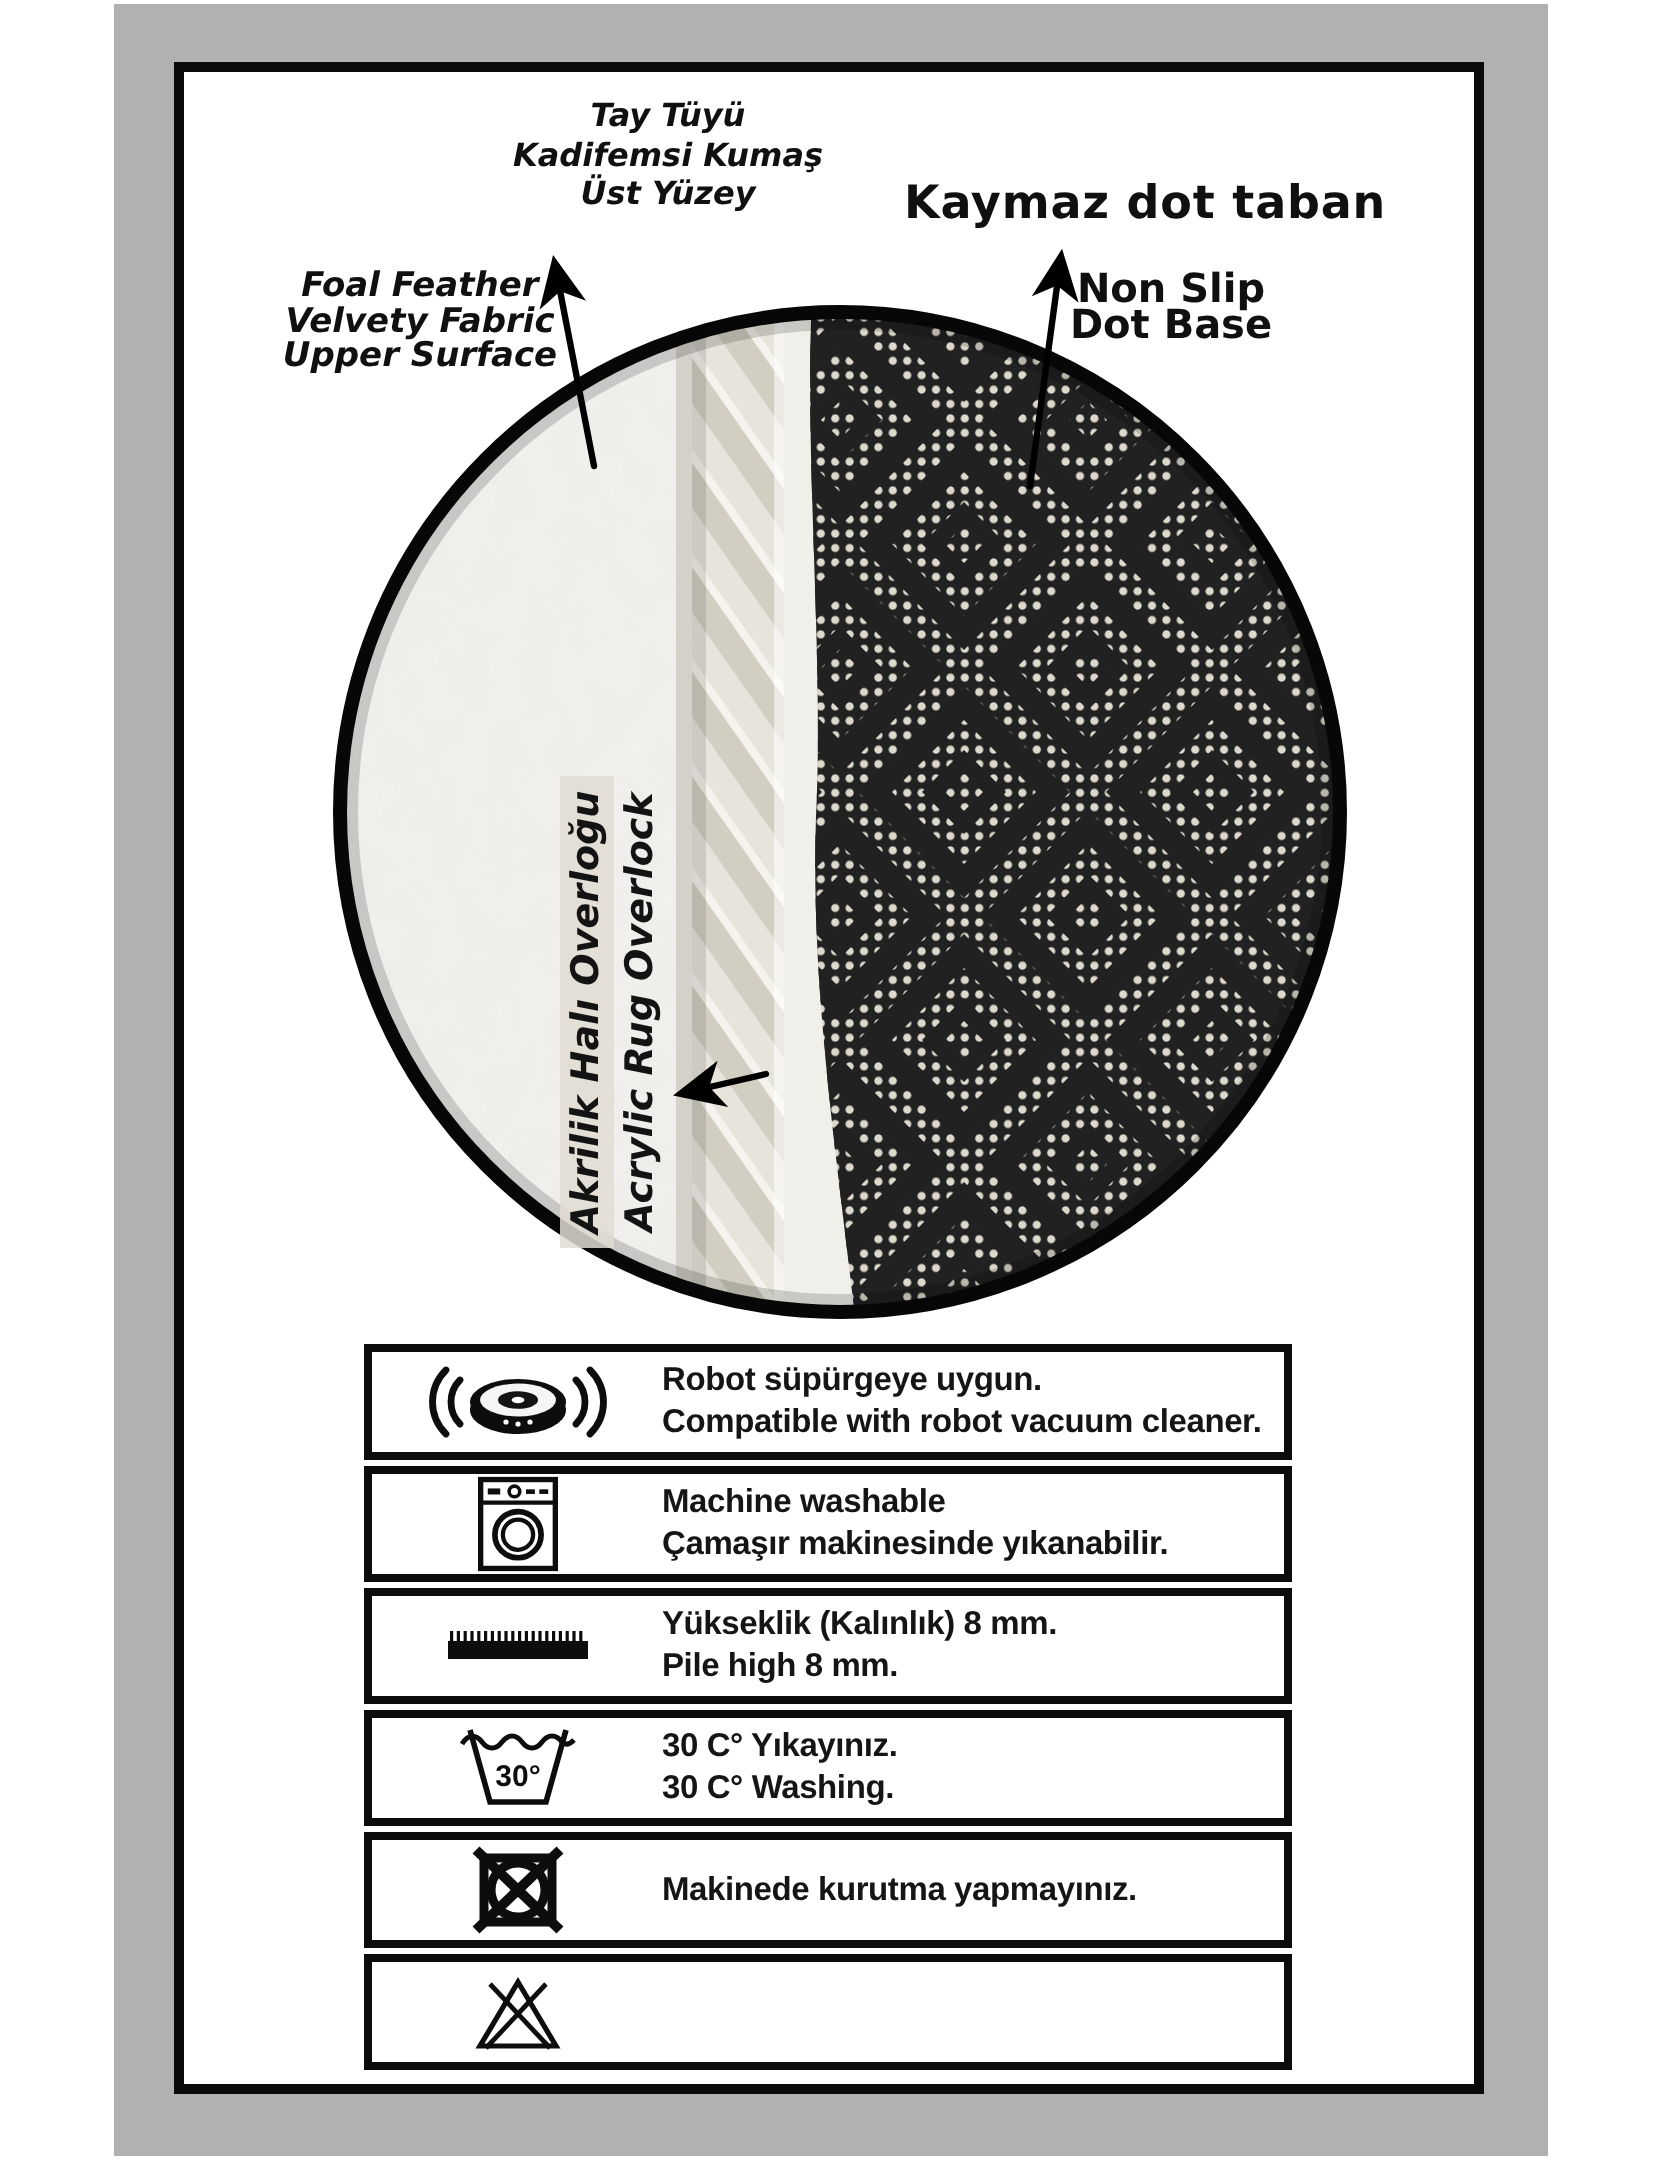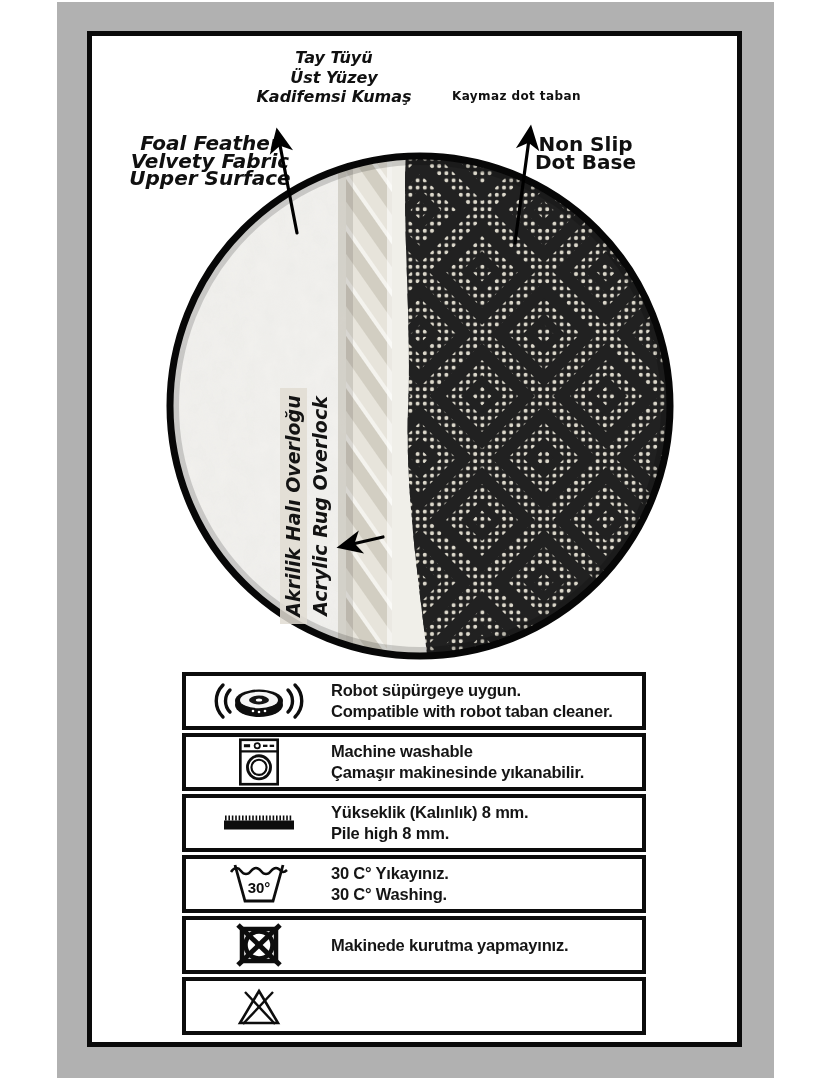"Üst Yüzey" div { order: before "Kadifemsi Kumaş" -> after "Kadifemsi Kumaş" }
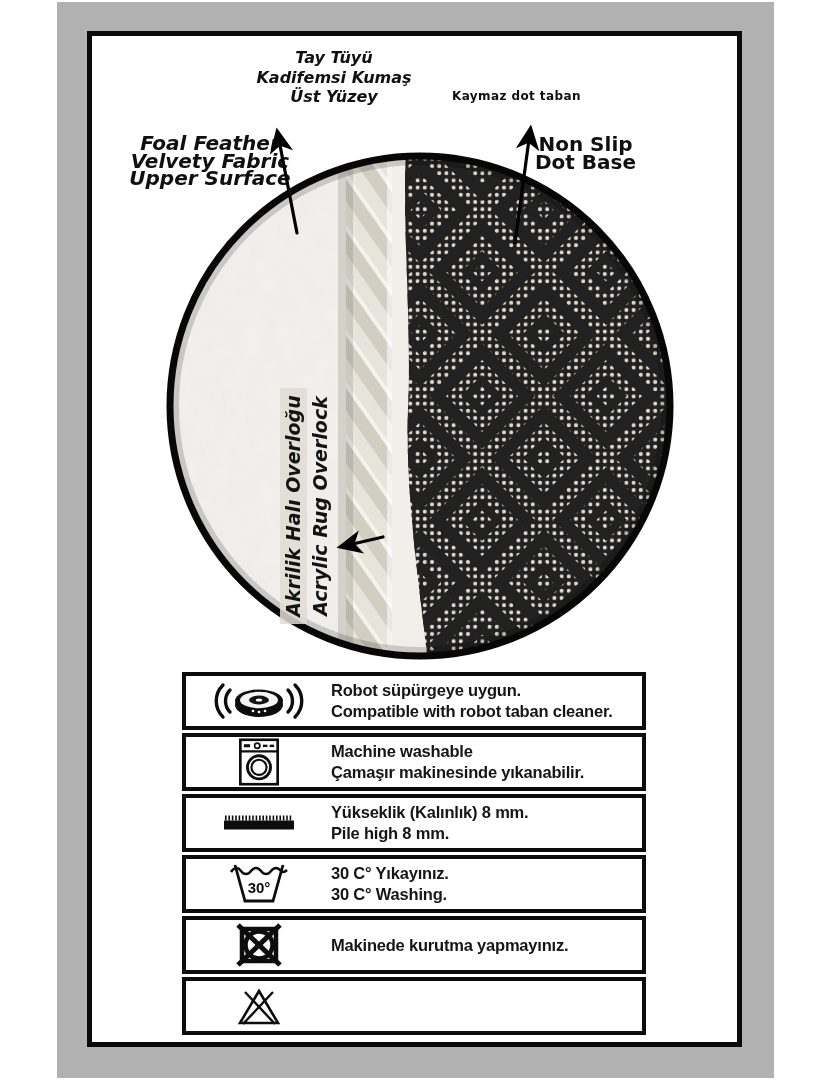"Kaymaz dot taban" .kaymaz { font-size: 12px -> 23px }
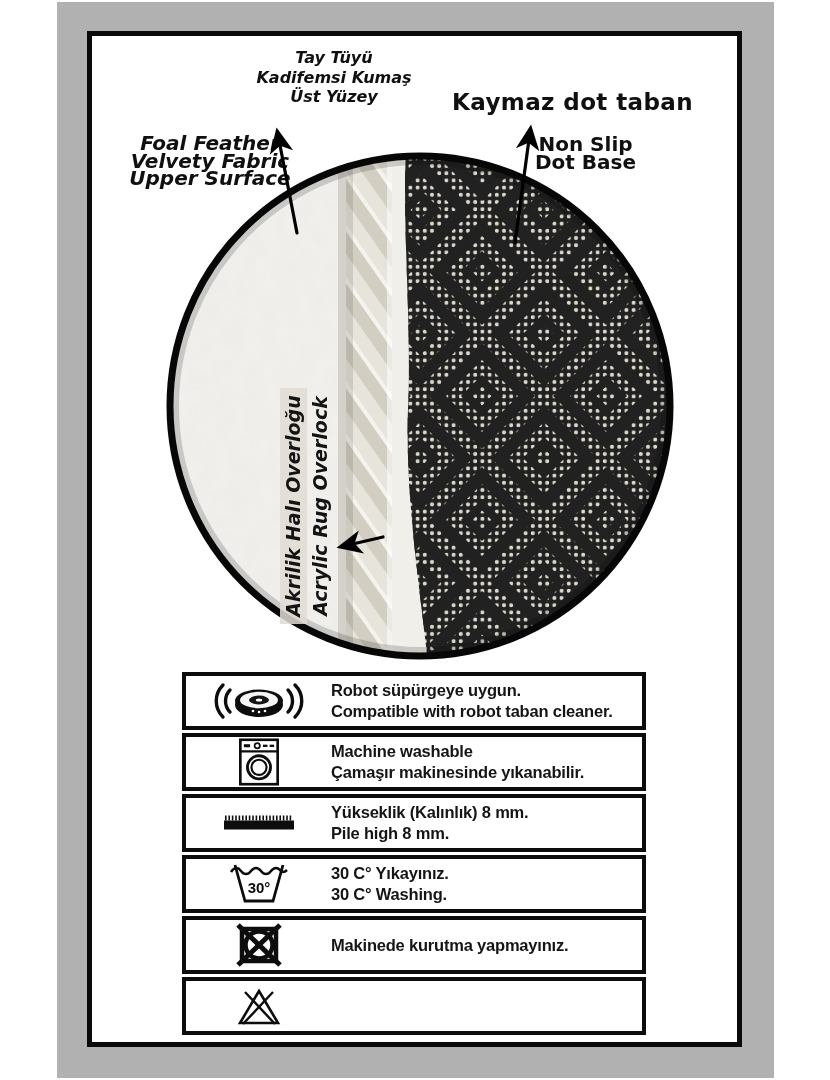"Foal Feather" .foal { font-size: 20px -> 17px }
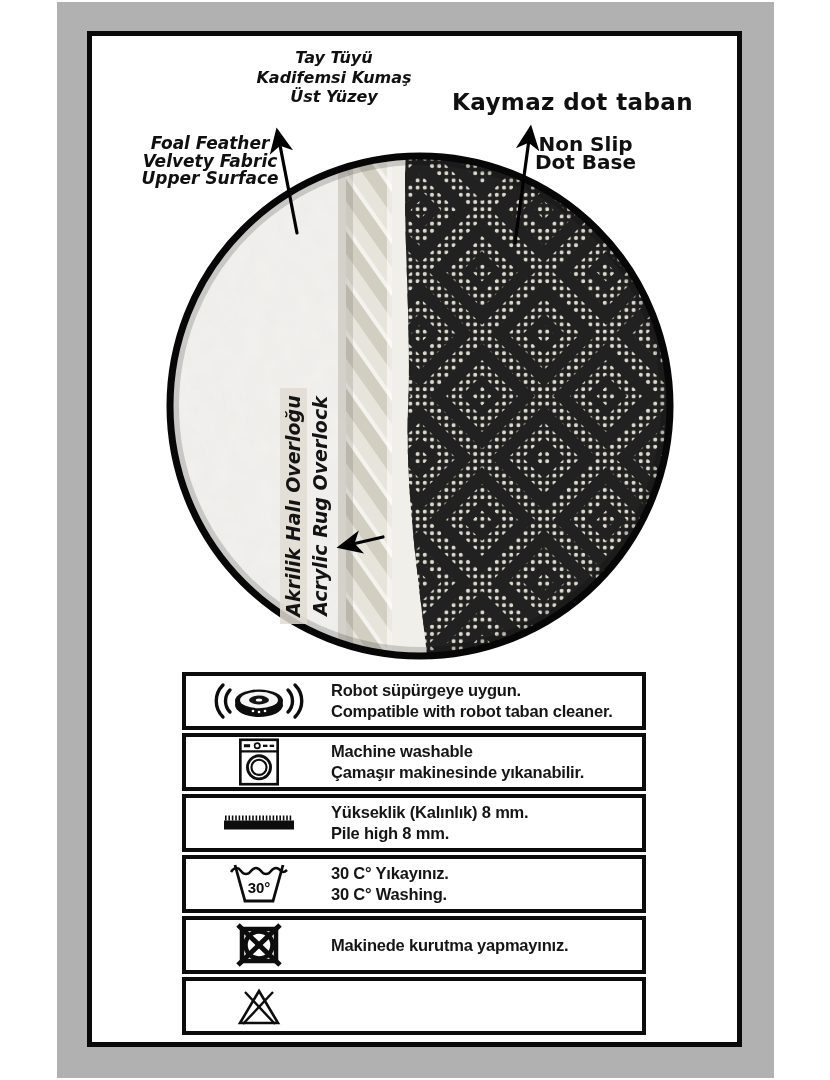"Compatible with robot taban cleaner." div { text: taban -> vacuum }
